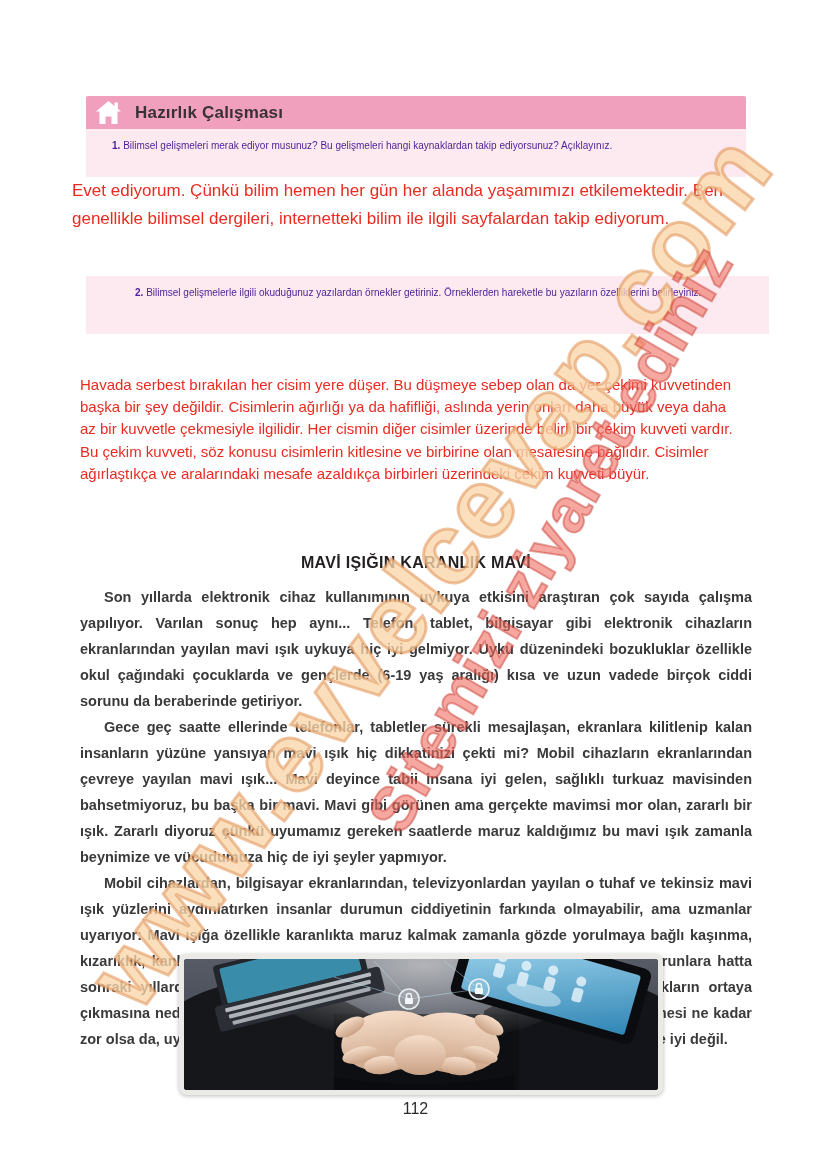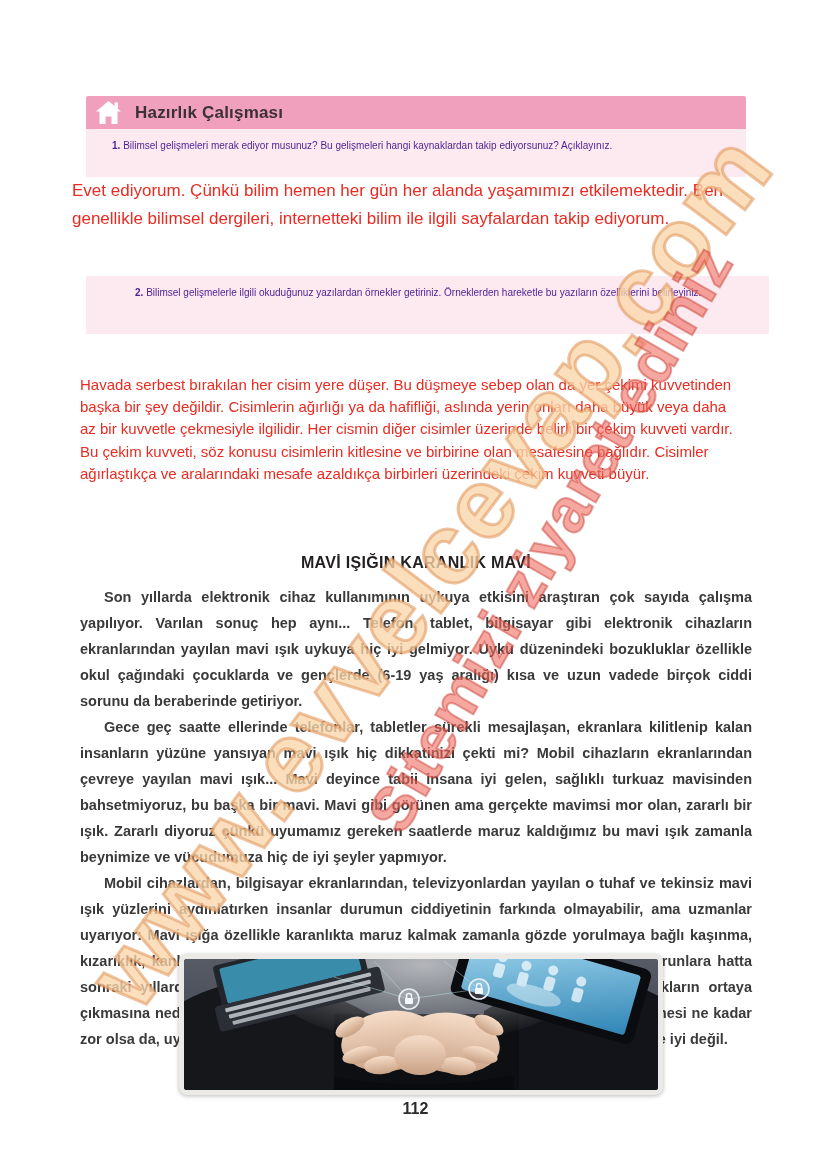"112" .page-number { font-weight: bold -> normal }
